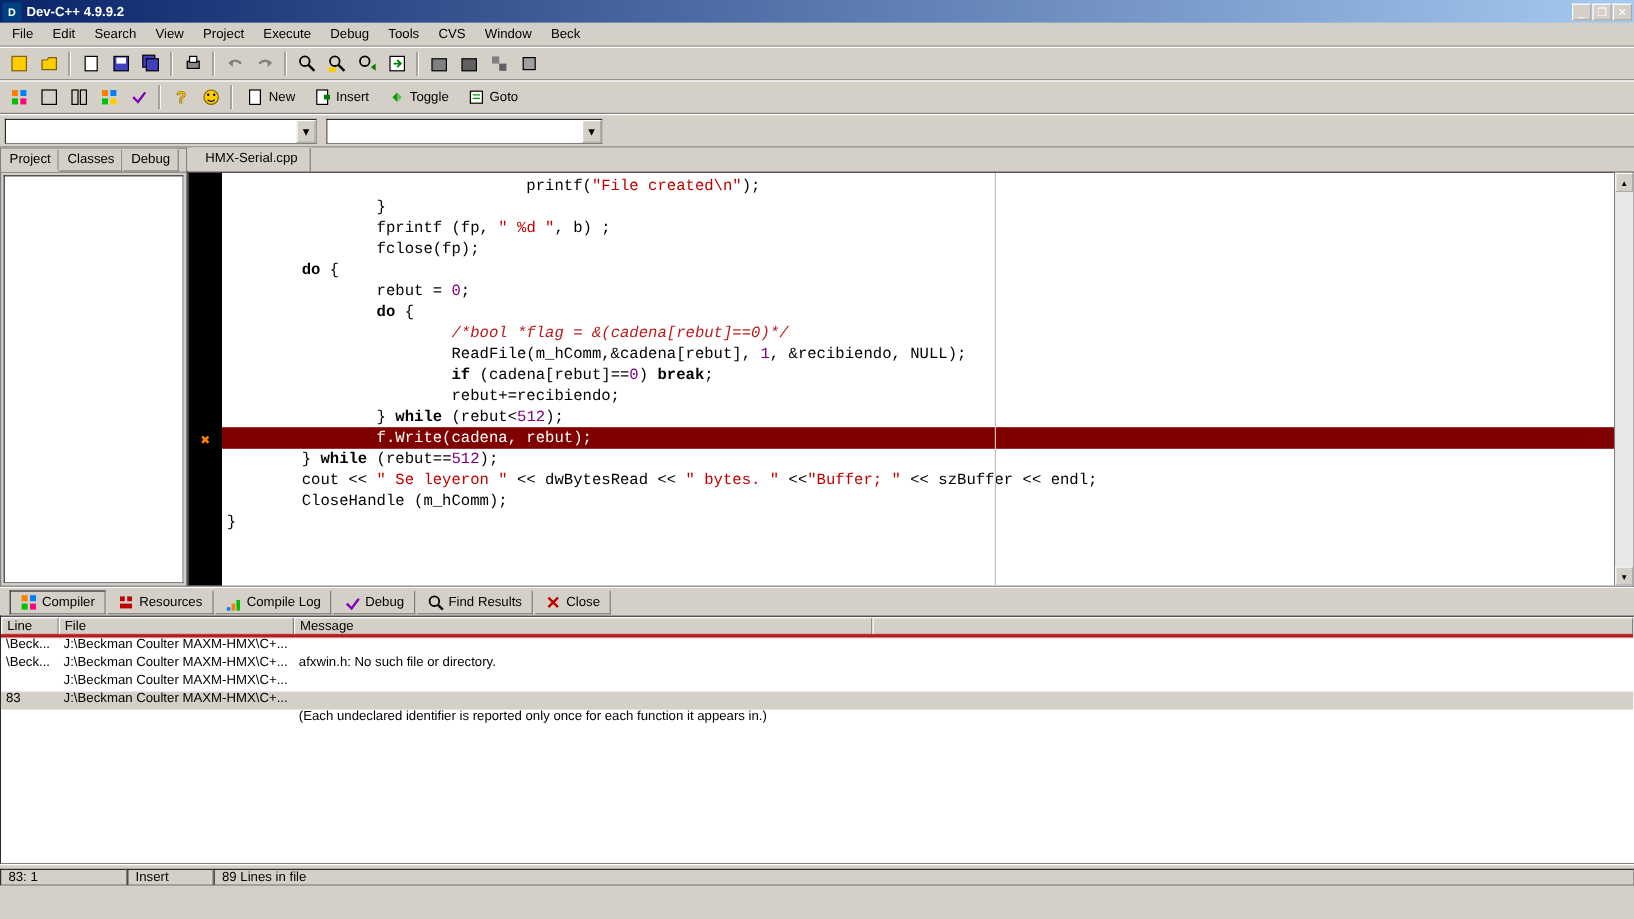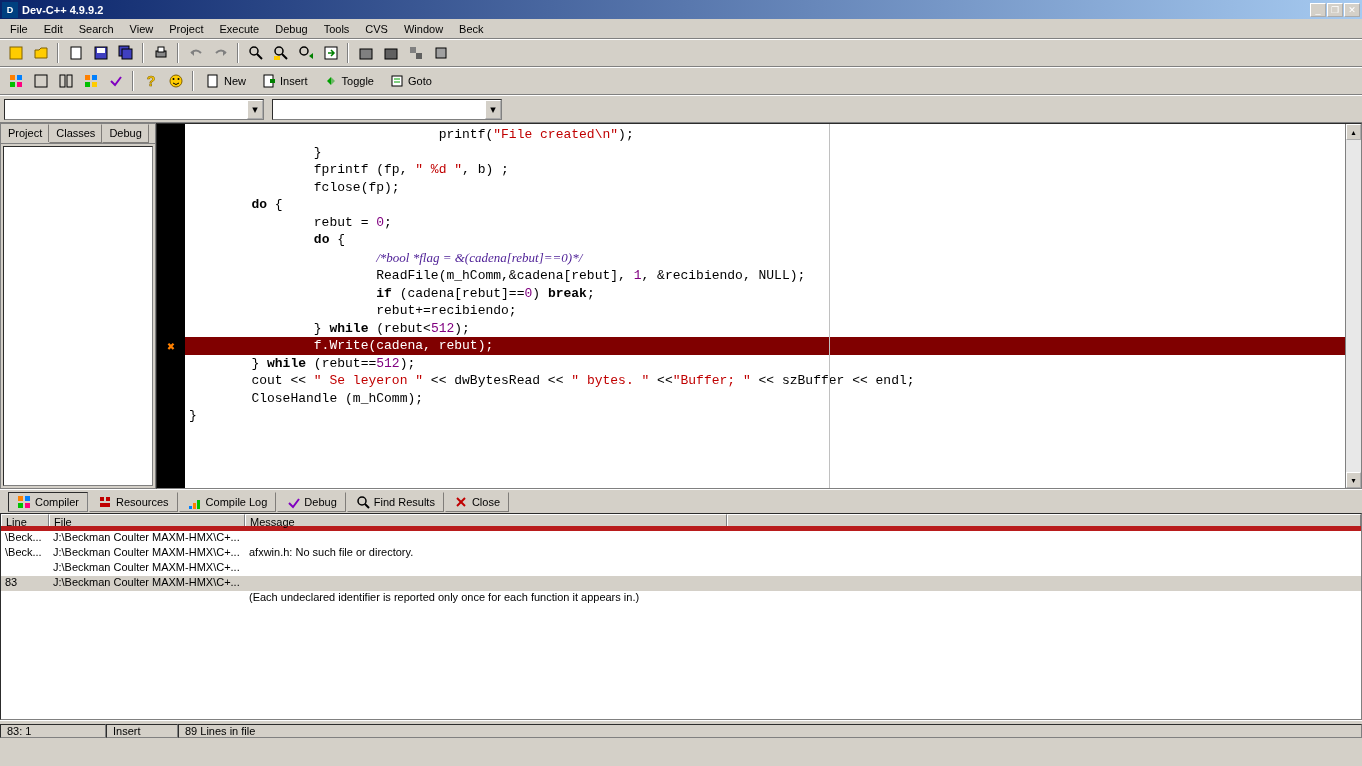"HMX-Serial.cpp" div.editor-tabs { html: none -> <div> <div>HMX-Serial.cpp</div> </div> }
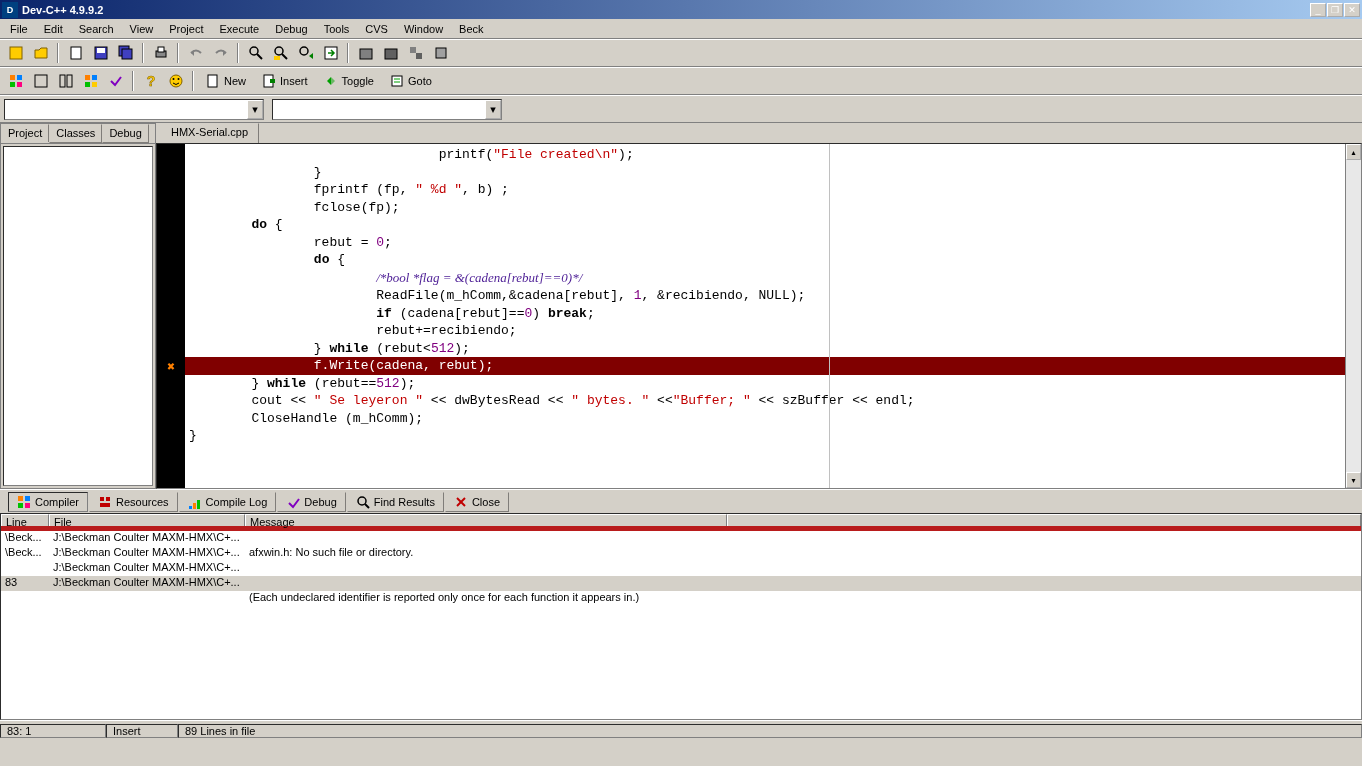"/*bool *flag = &(cadena[rebut]==0)*/" .cmt { color: #4c1d95 -> #b91c1c; font-family: Liberation Serif, serif -> none }
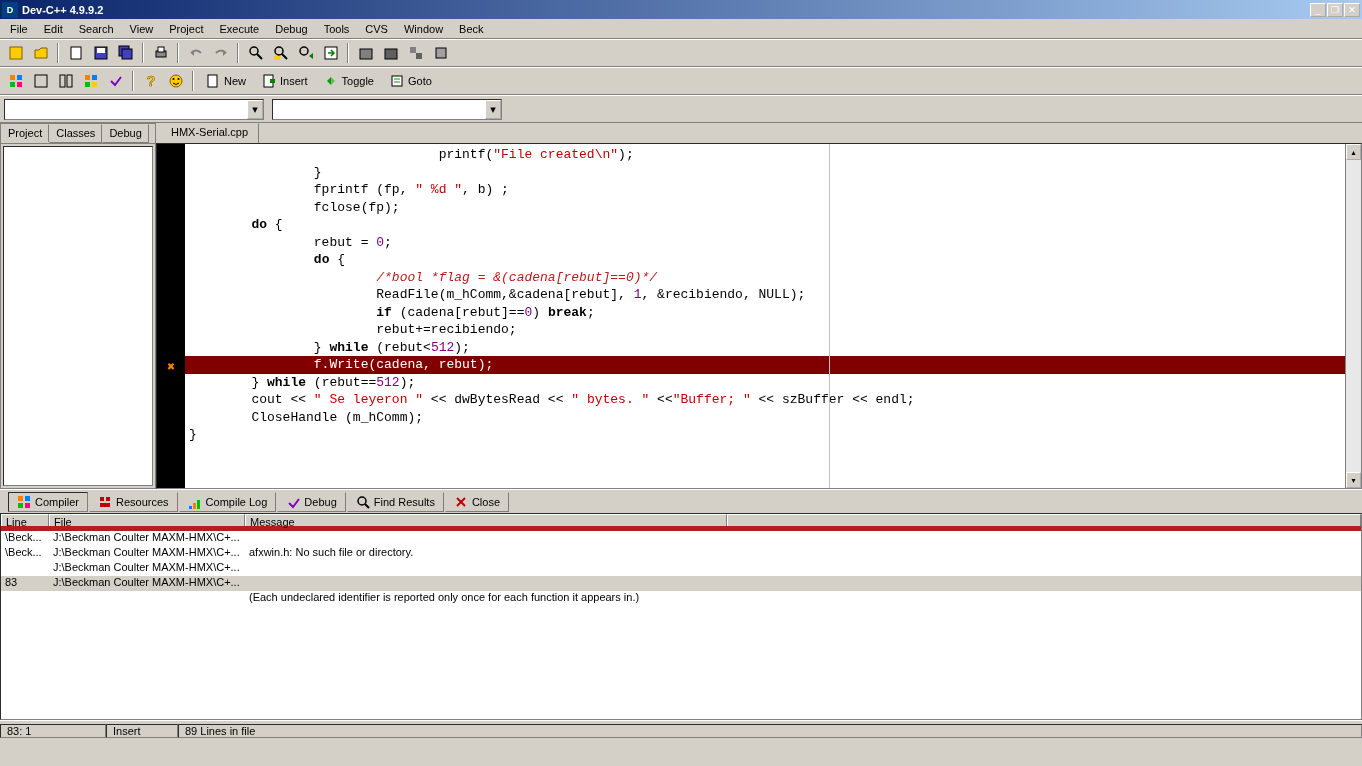"Line" .ct-header { border-bottom: 5px solid #b91c1c -> 3px solid #b91c1c }
